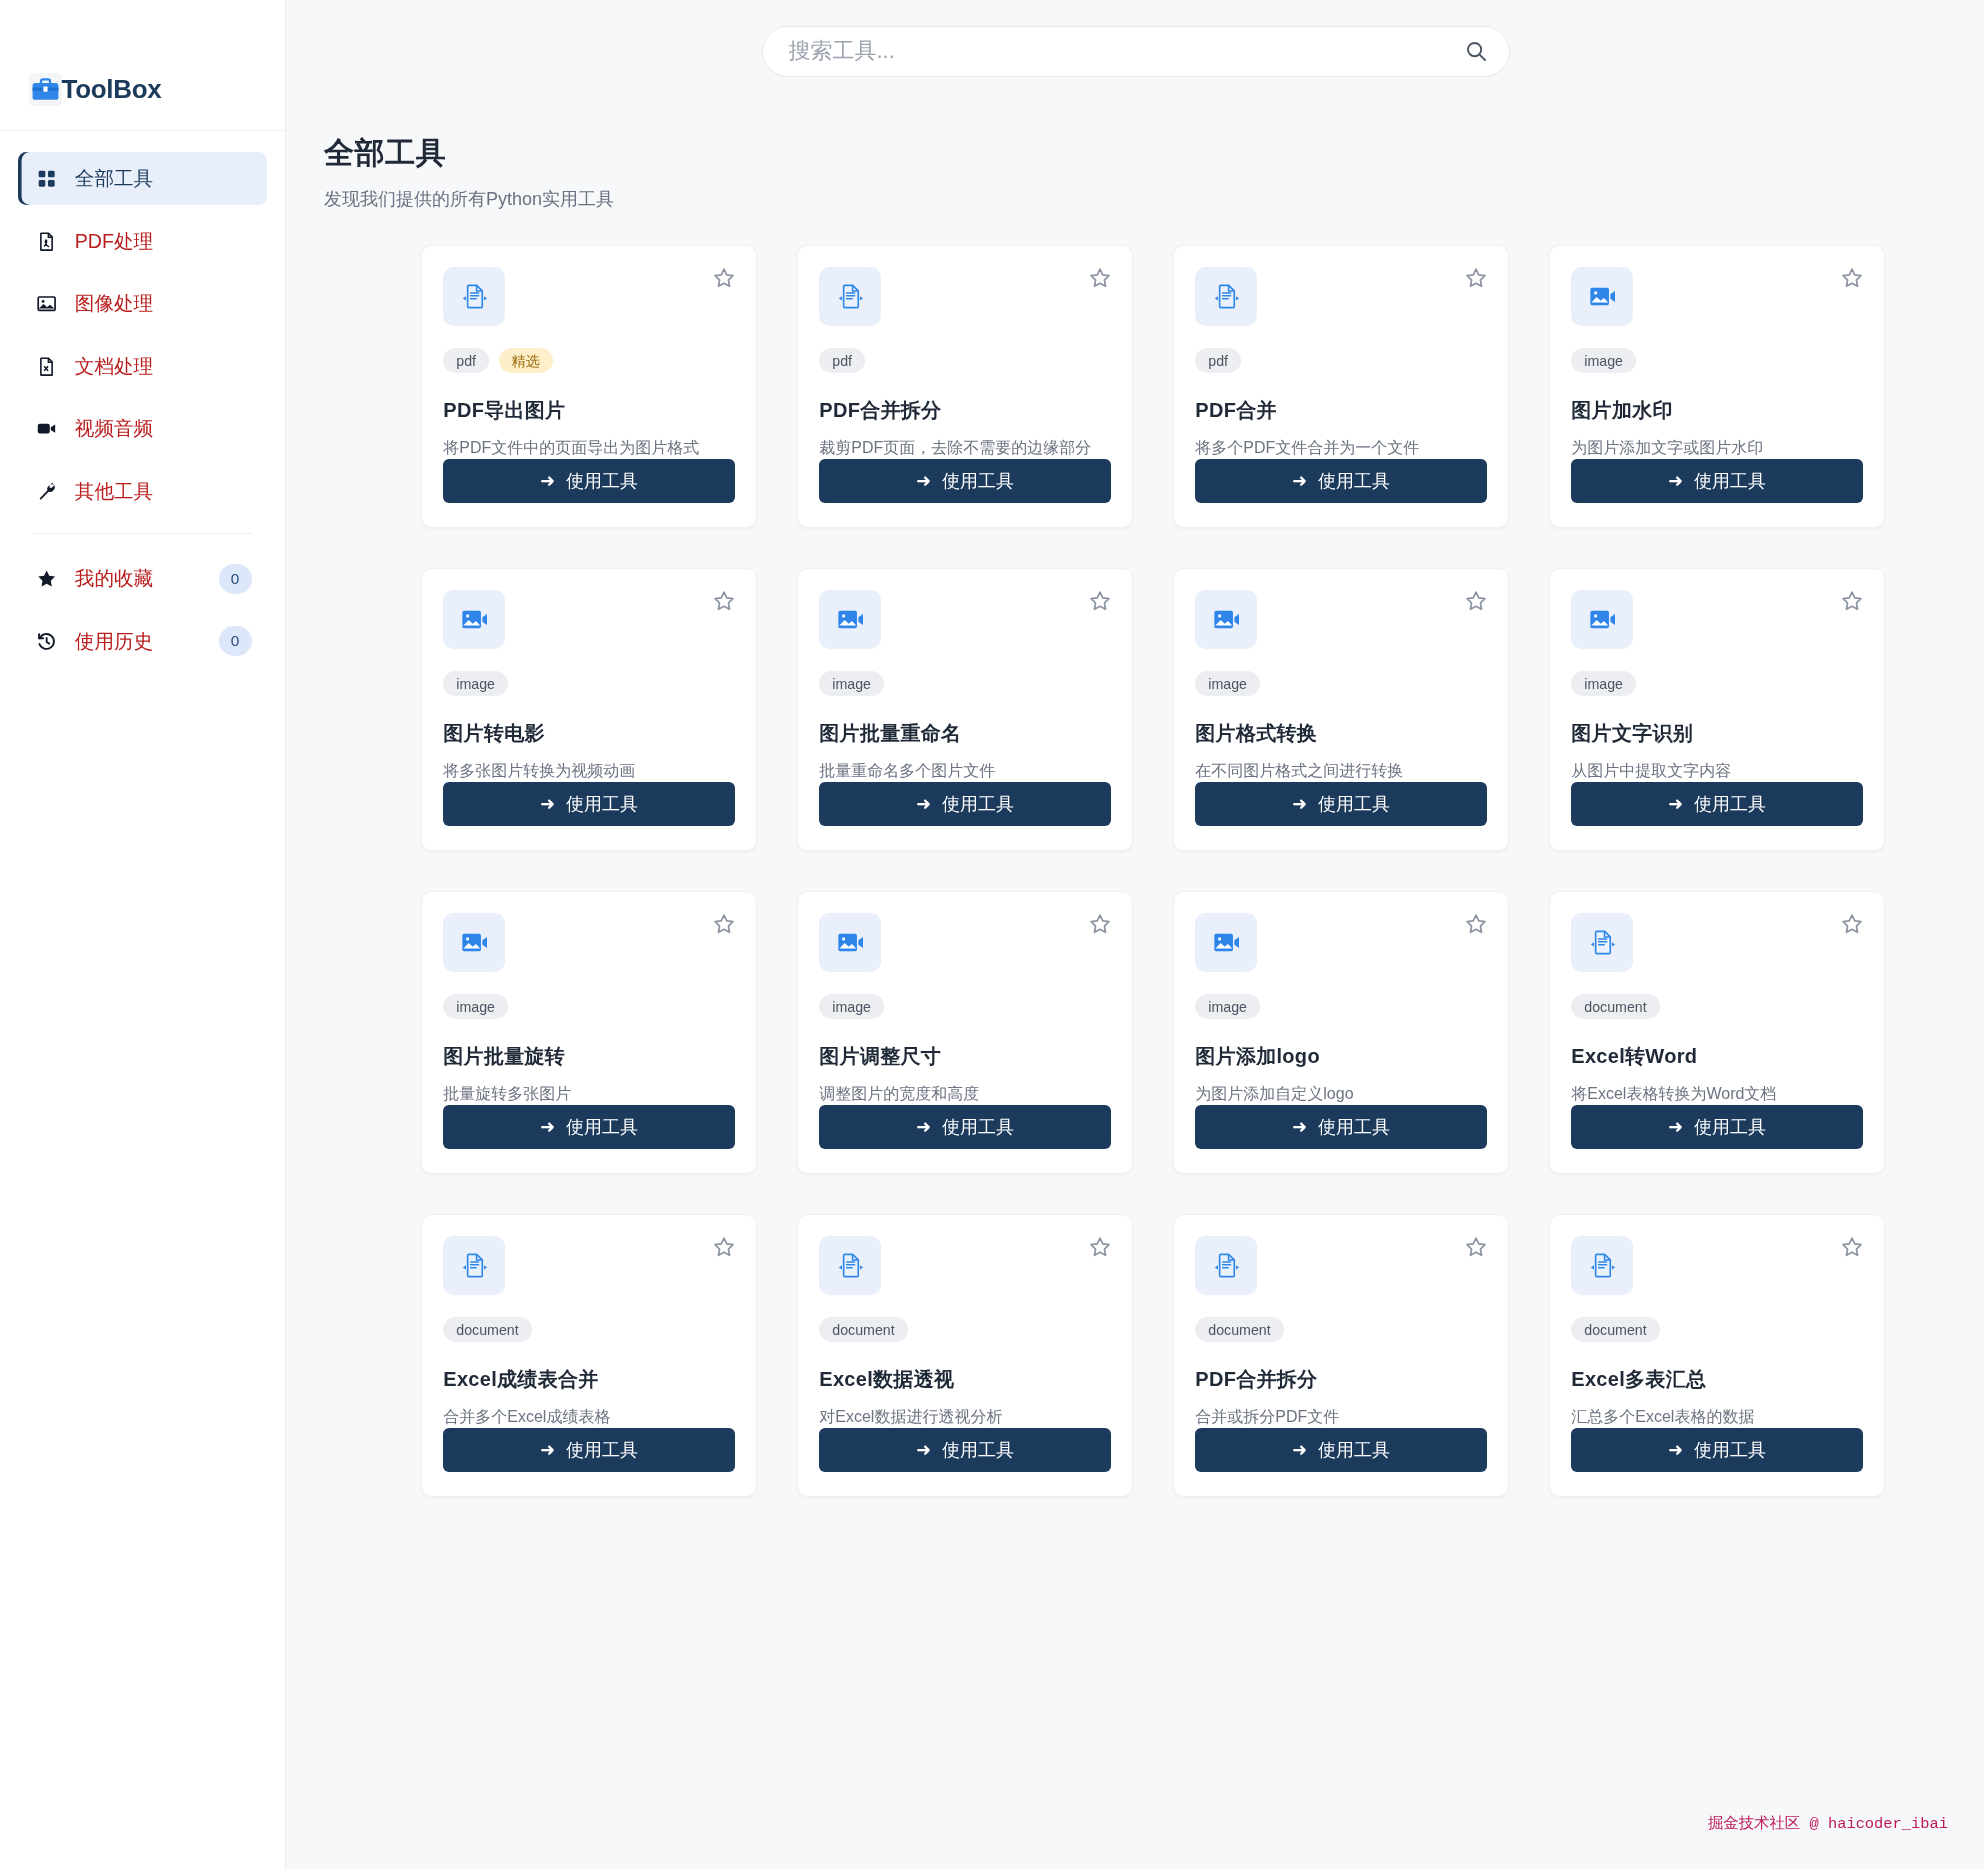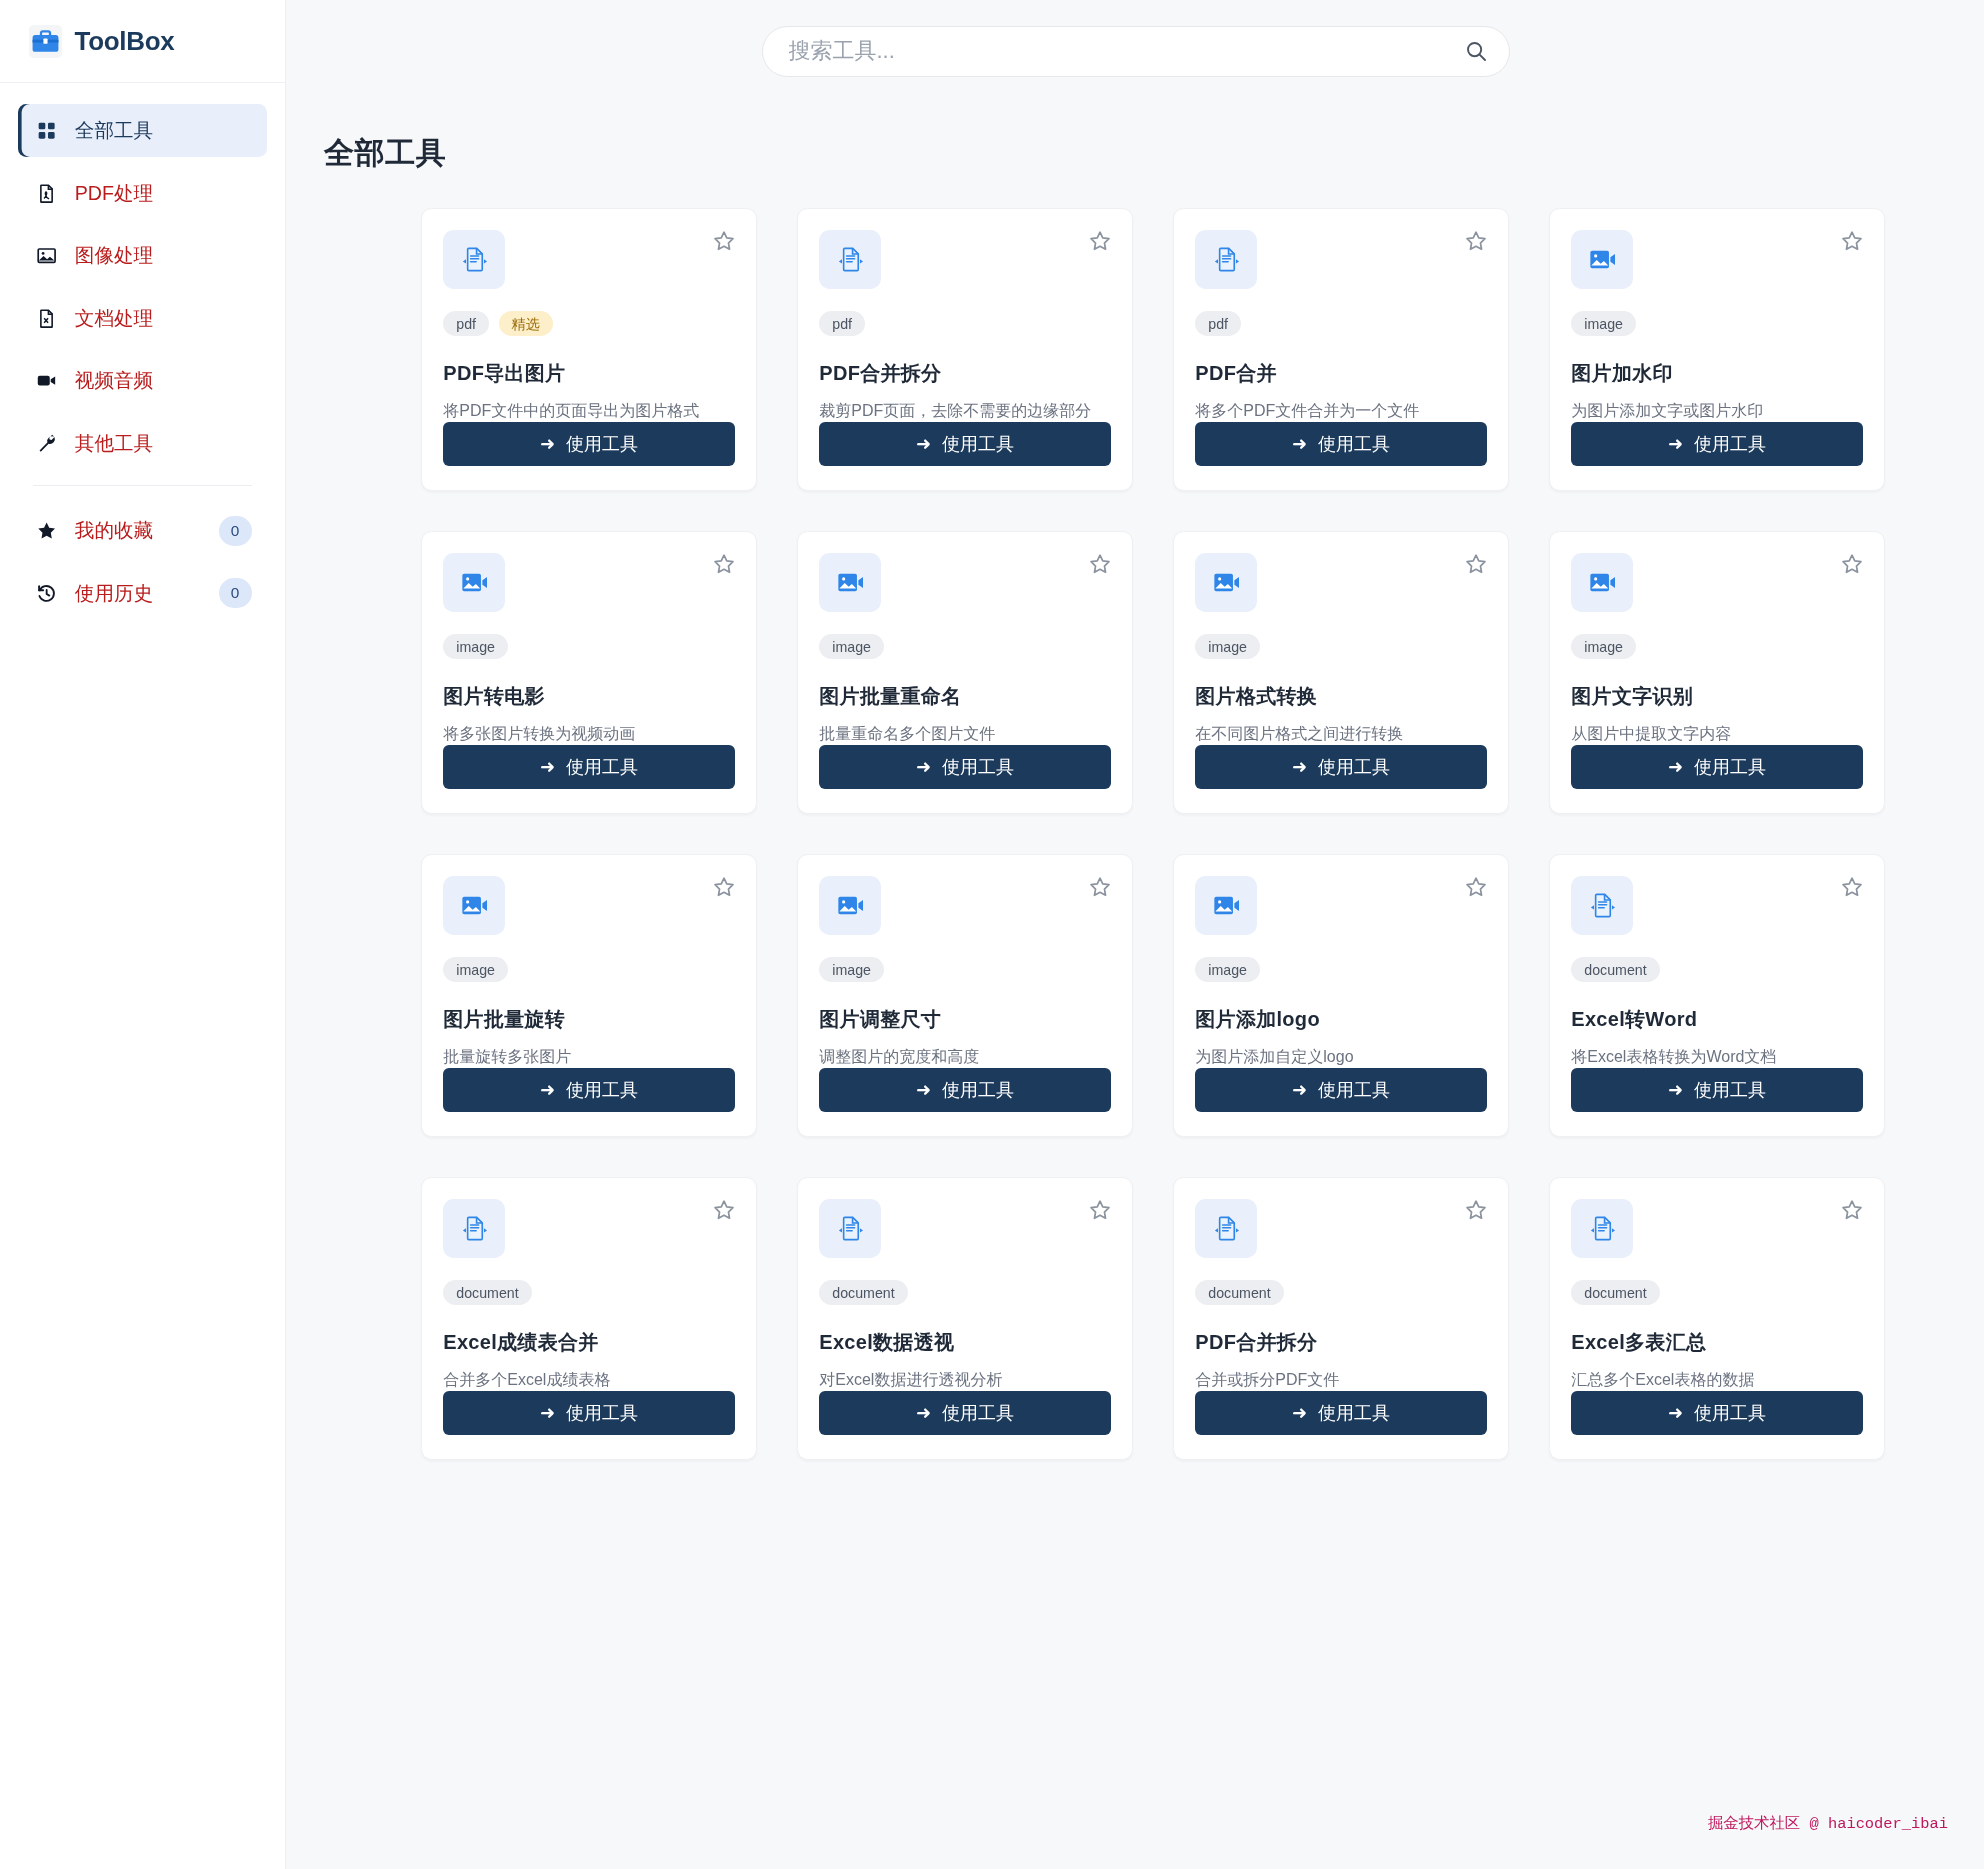"ToolBox" .brand { gap: 13px -> none; margin-top: none -> 48px }
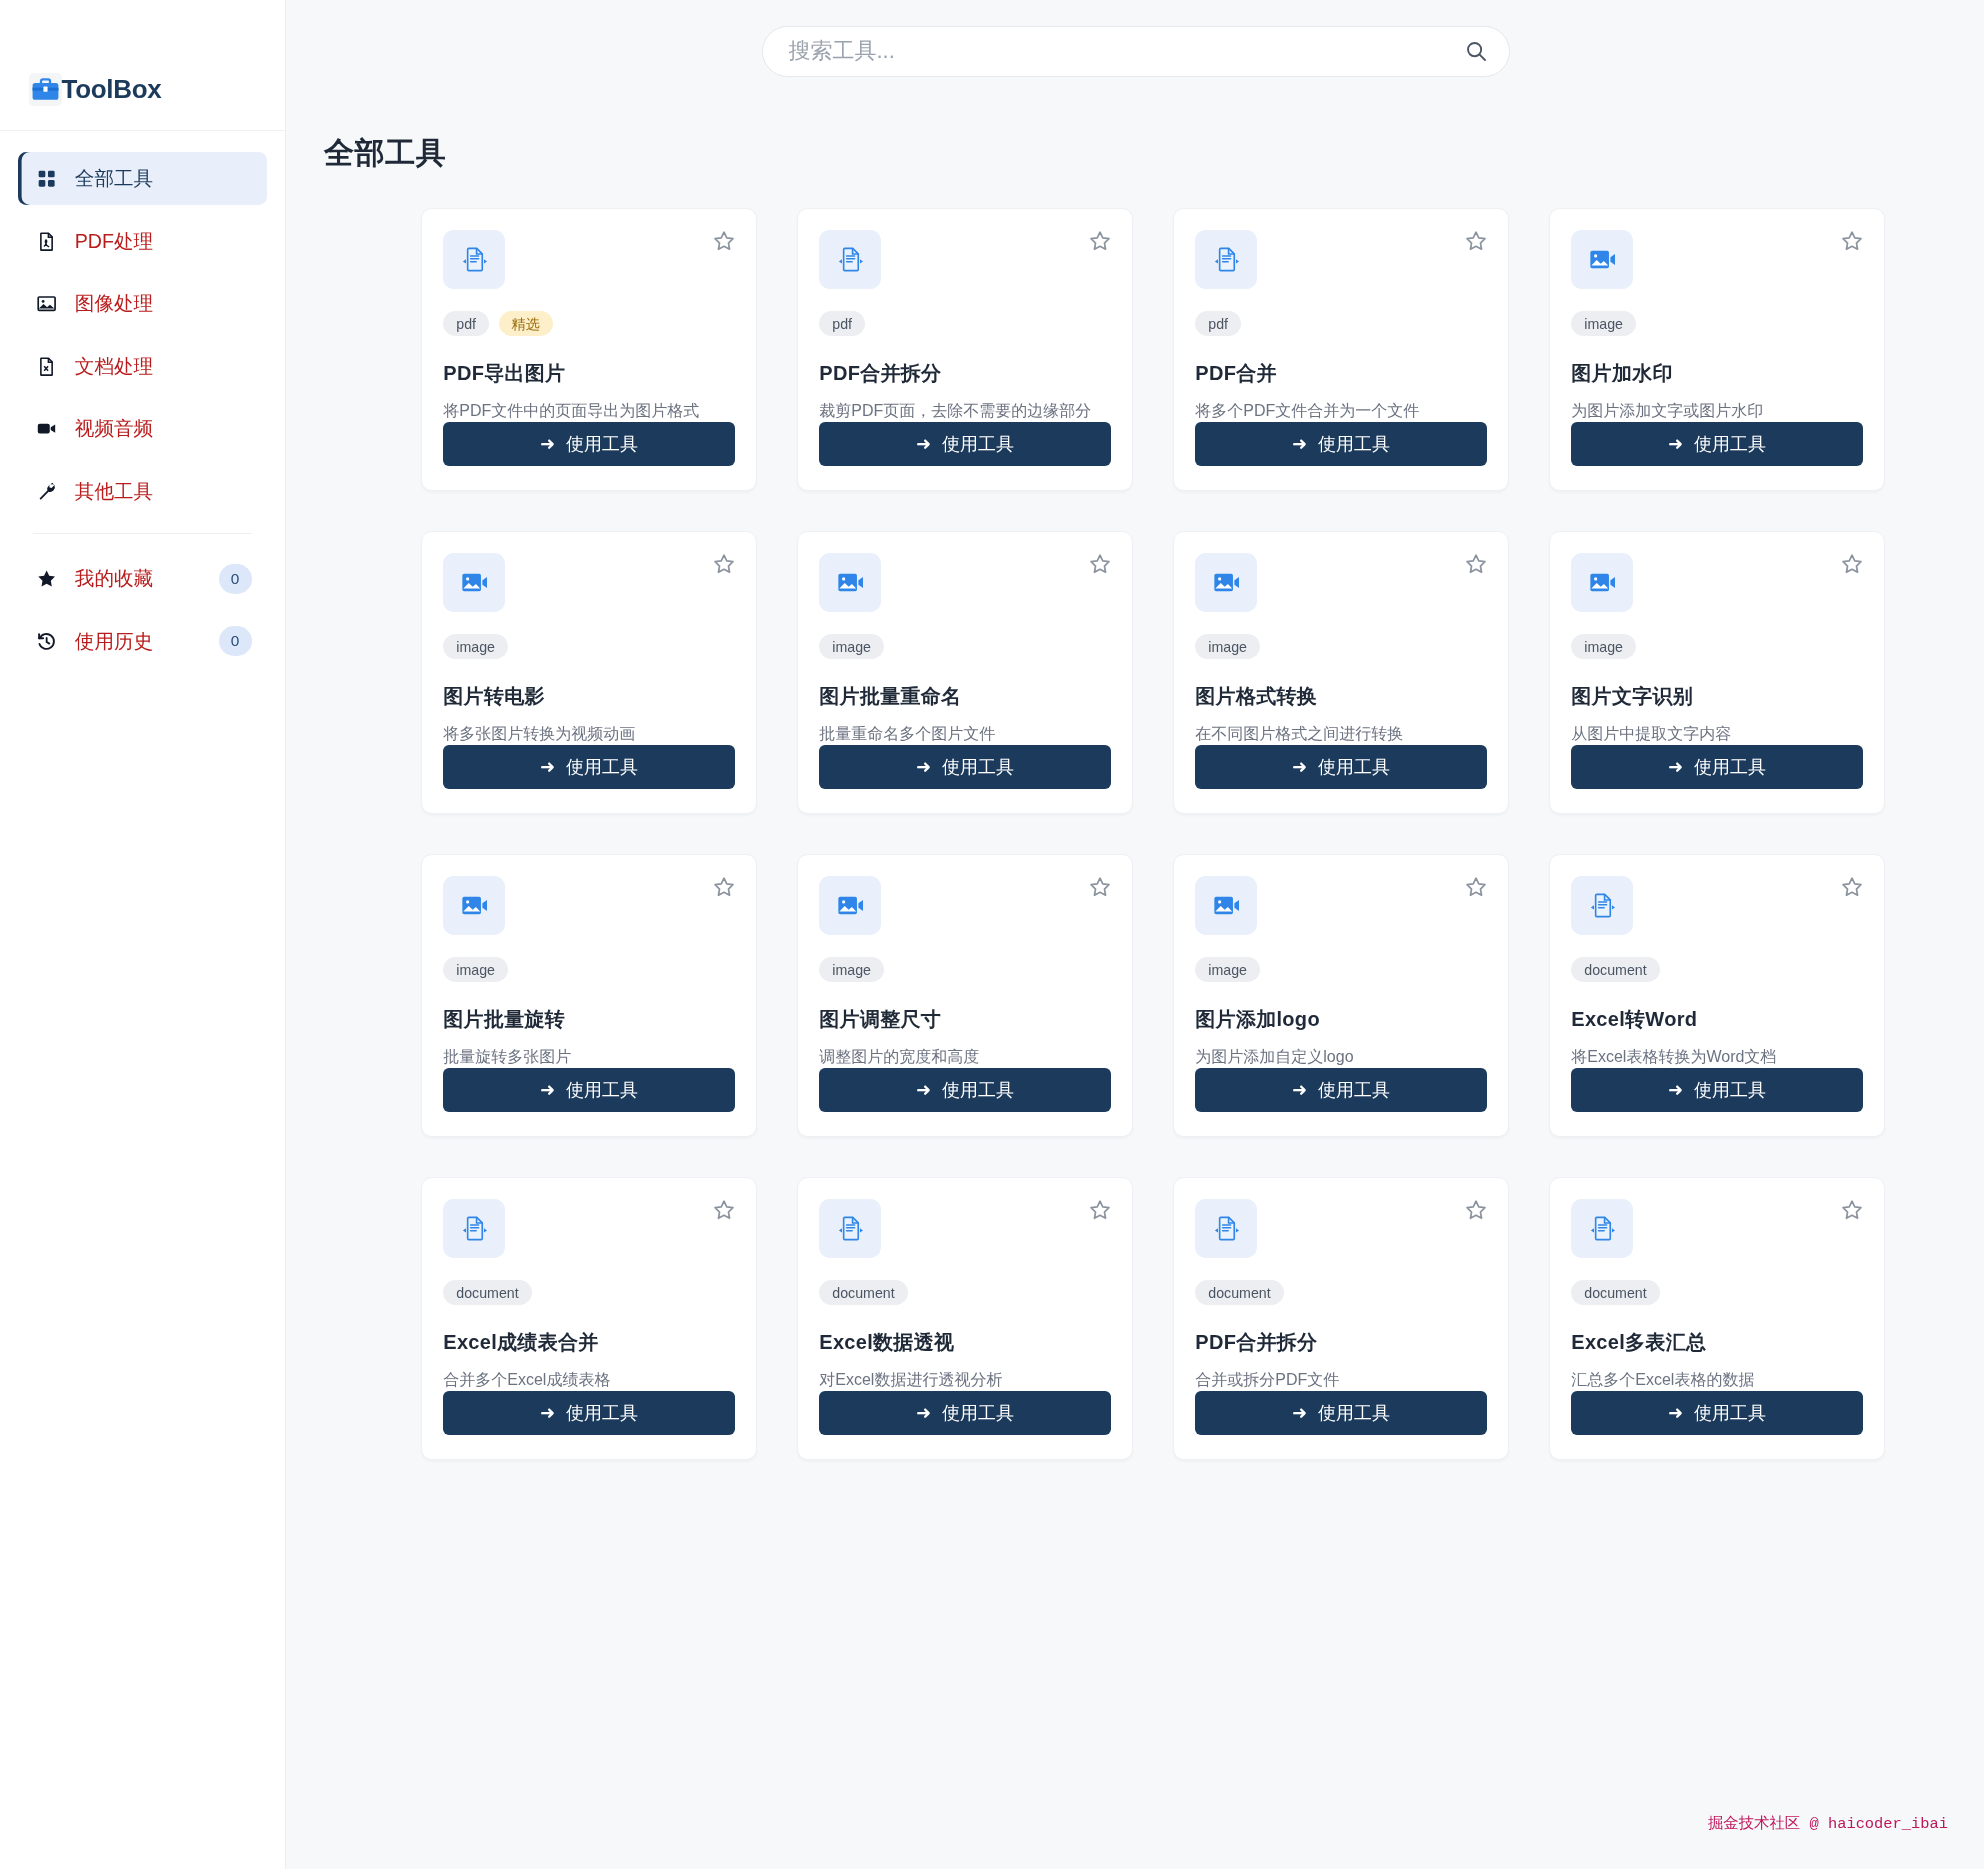"发现我们提供的所有Python实用工具" div.page-sub { html: none -> <div>发现我们提供的所有Python实用工具</div> }
